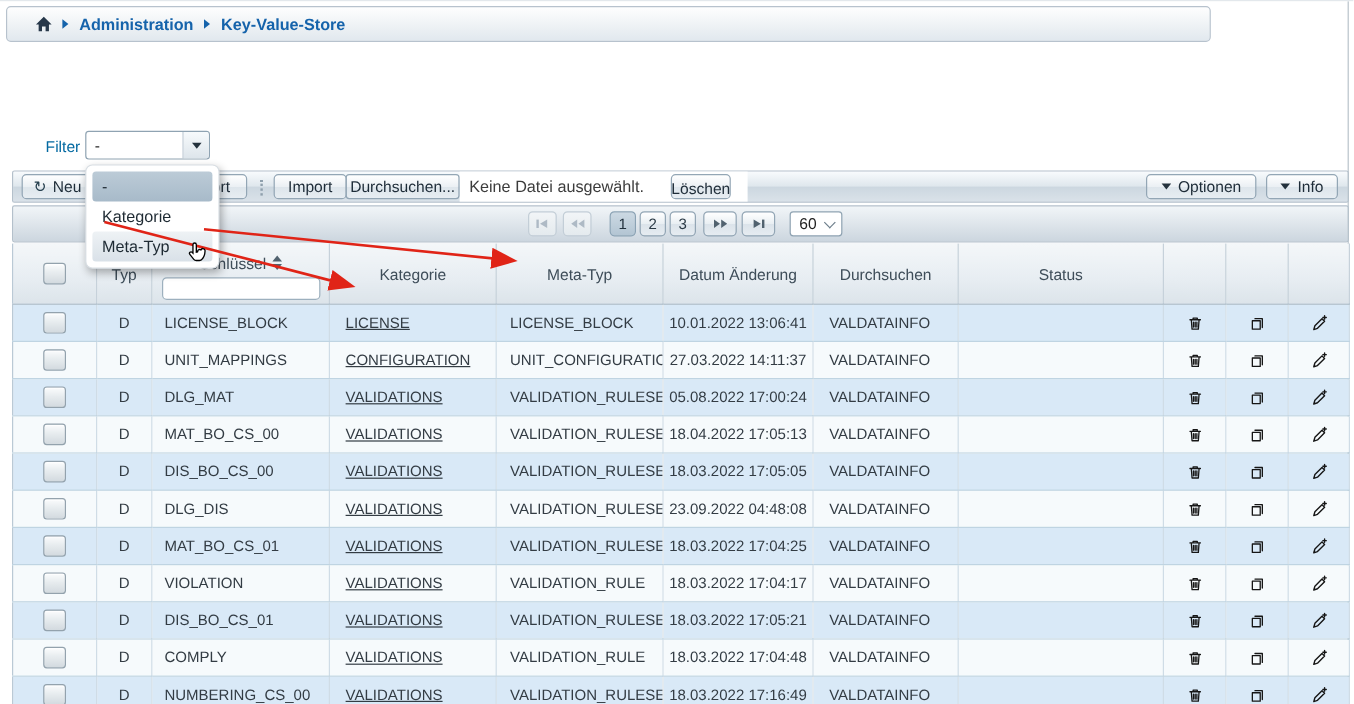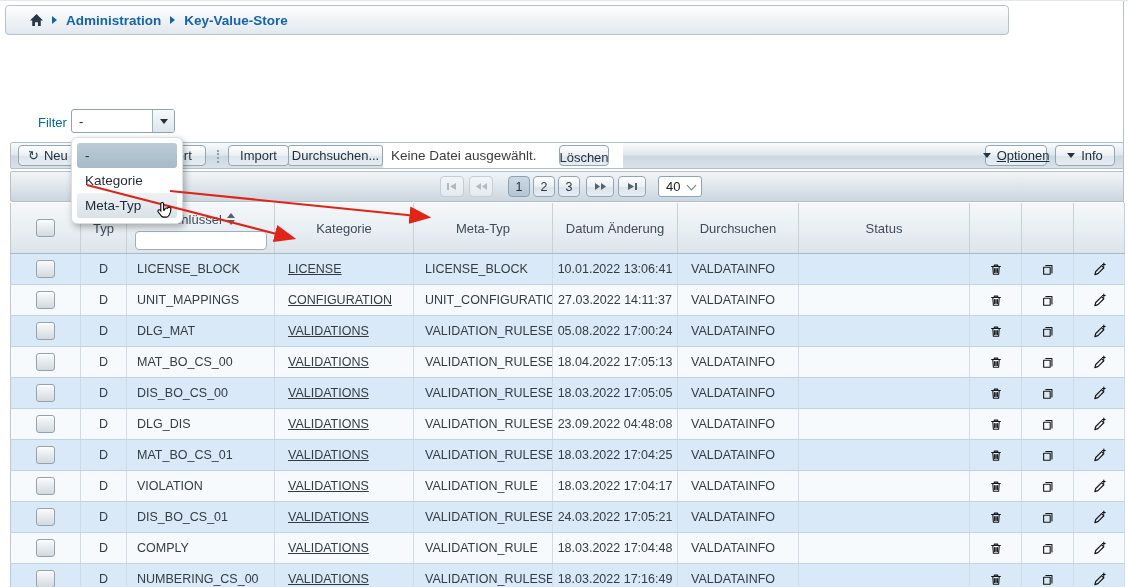"Optionen" div.btn { text-decoration: underline -> none; width: 62px -> 92px }
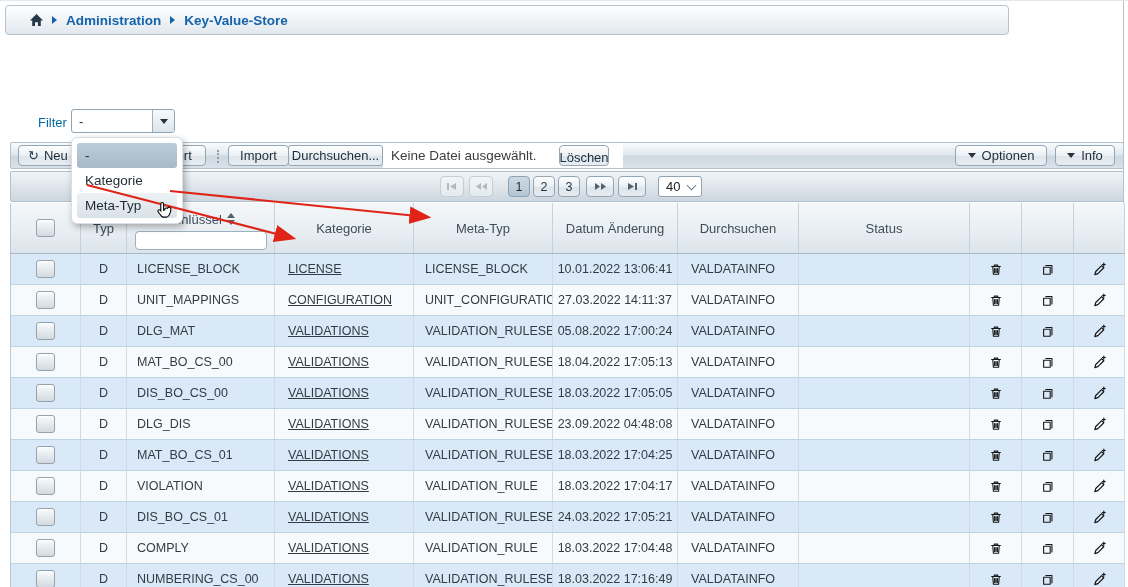"40" span { text: 40 -> 60 }
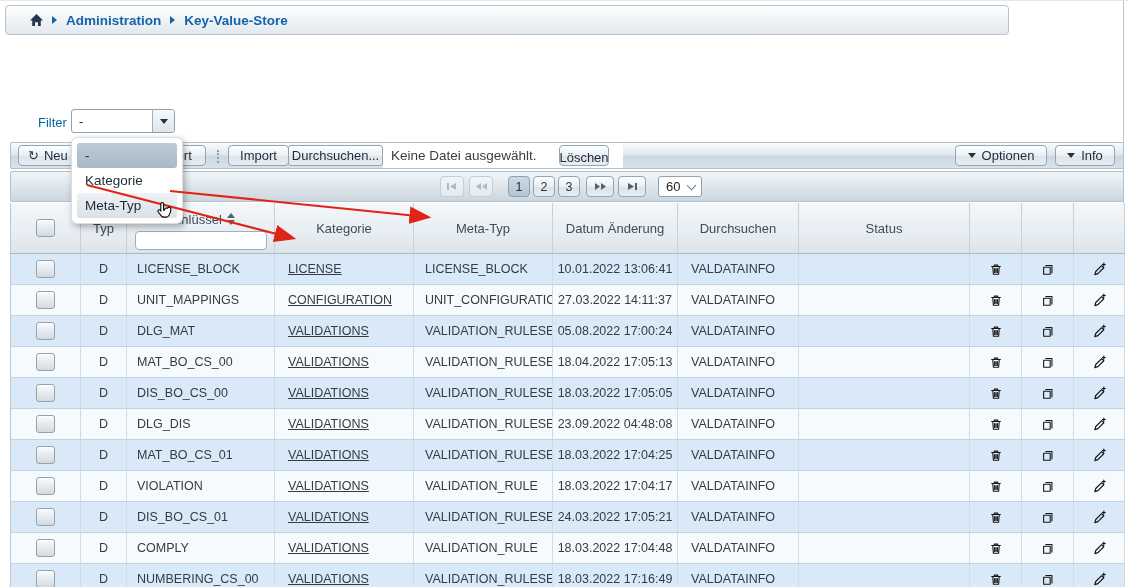"24.03.2022 17:05:21" td.c-dat { text: 24.03.2022 -> 18.03.2022 }
